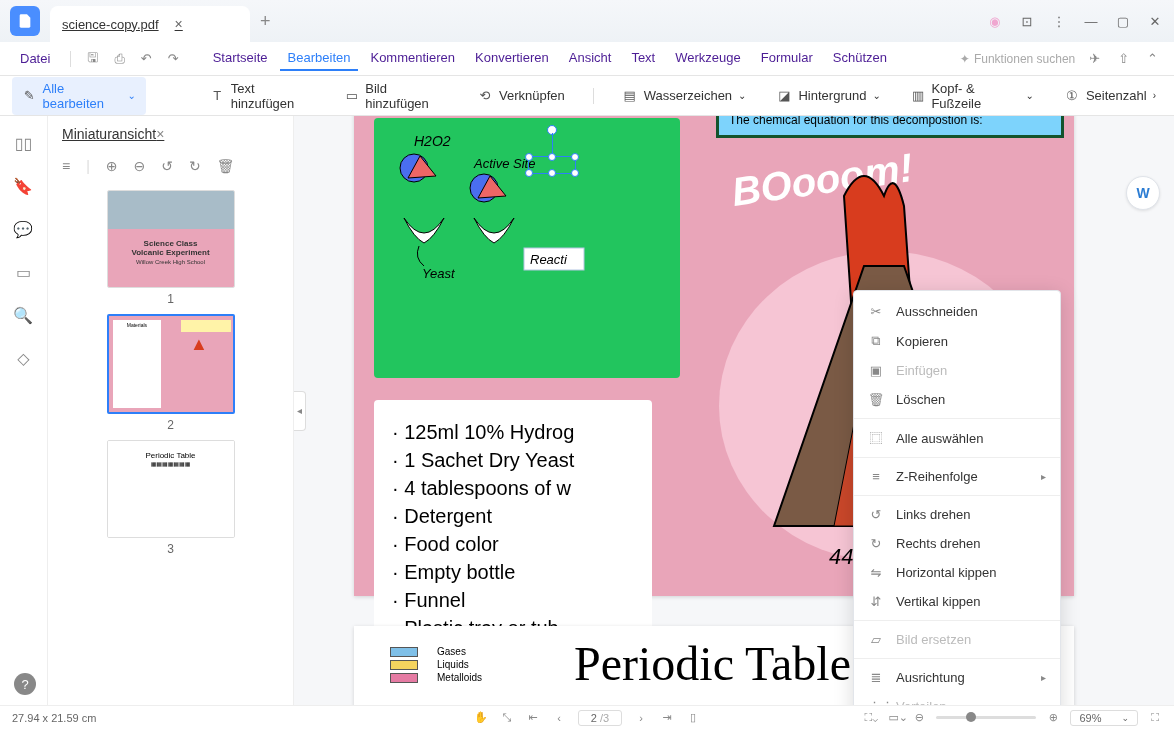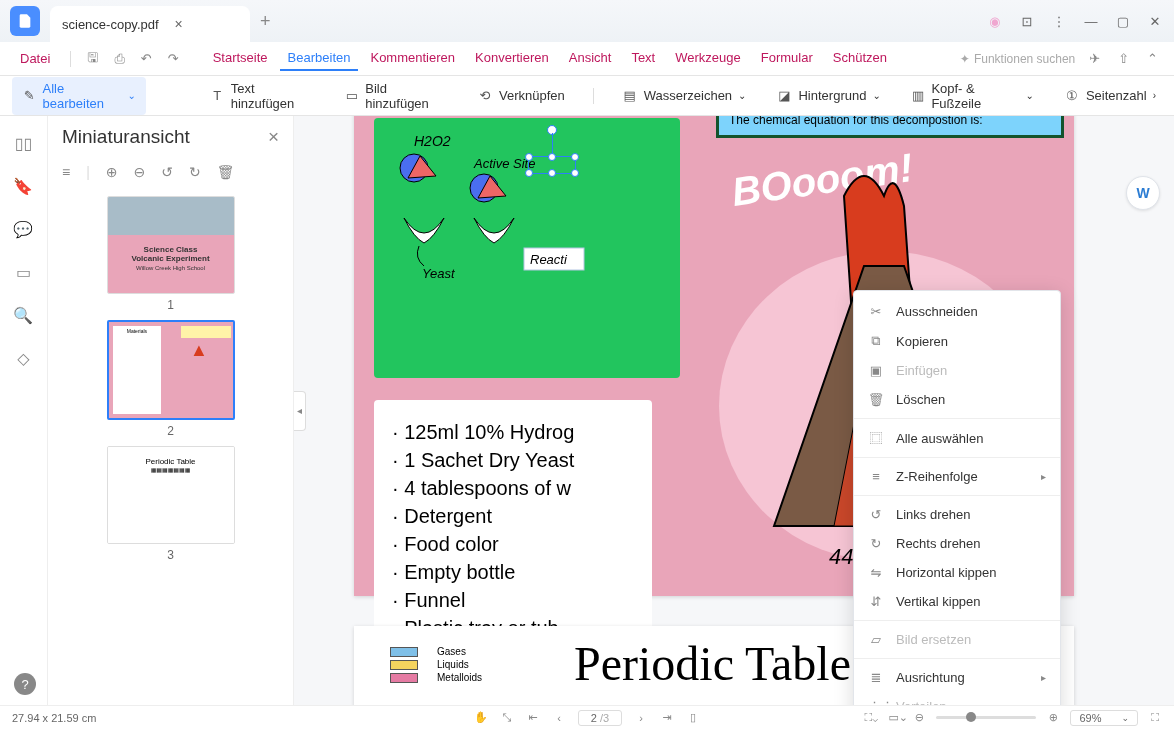"science-copy.pdf" .tab { text-decoration: none -> underline }
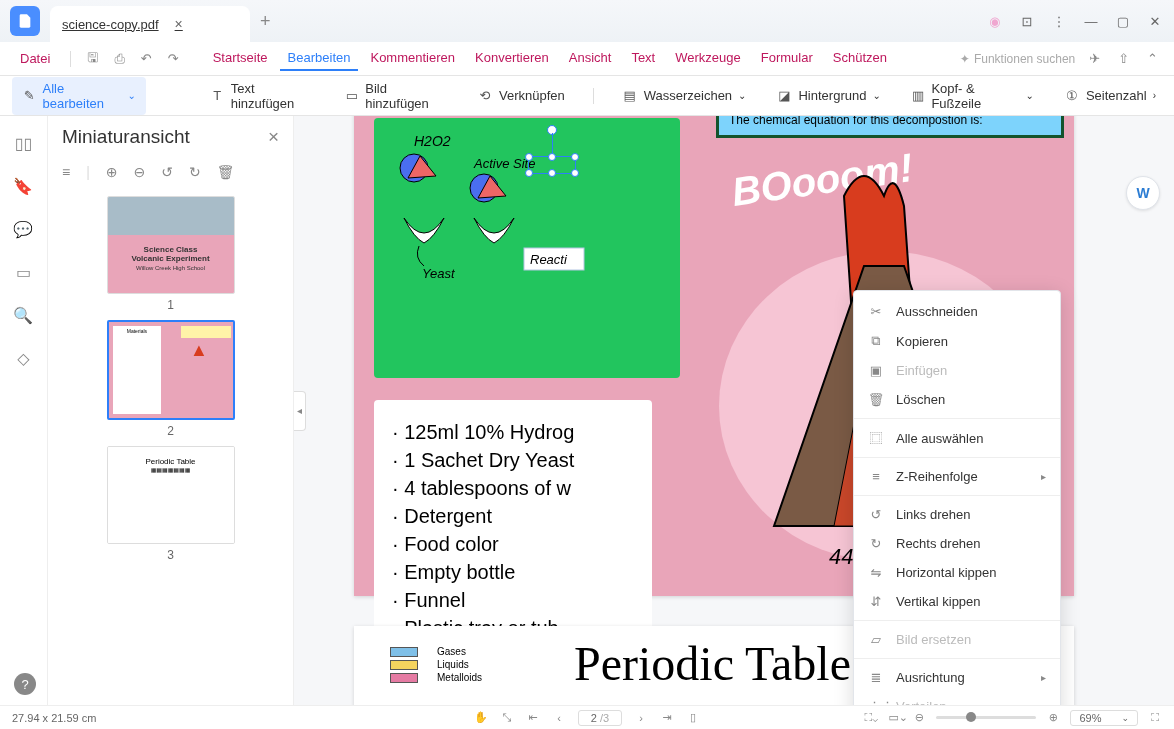"Datei" .menu-item { color: #be185d -> #4c1d95 }
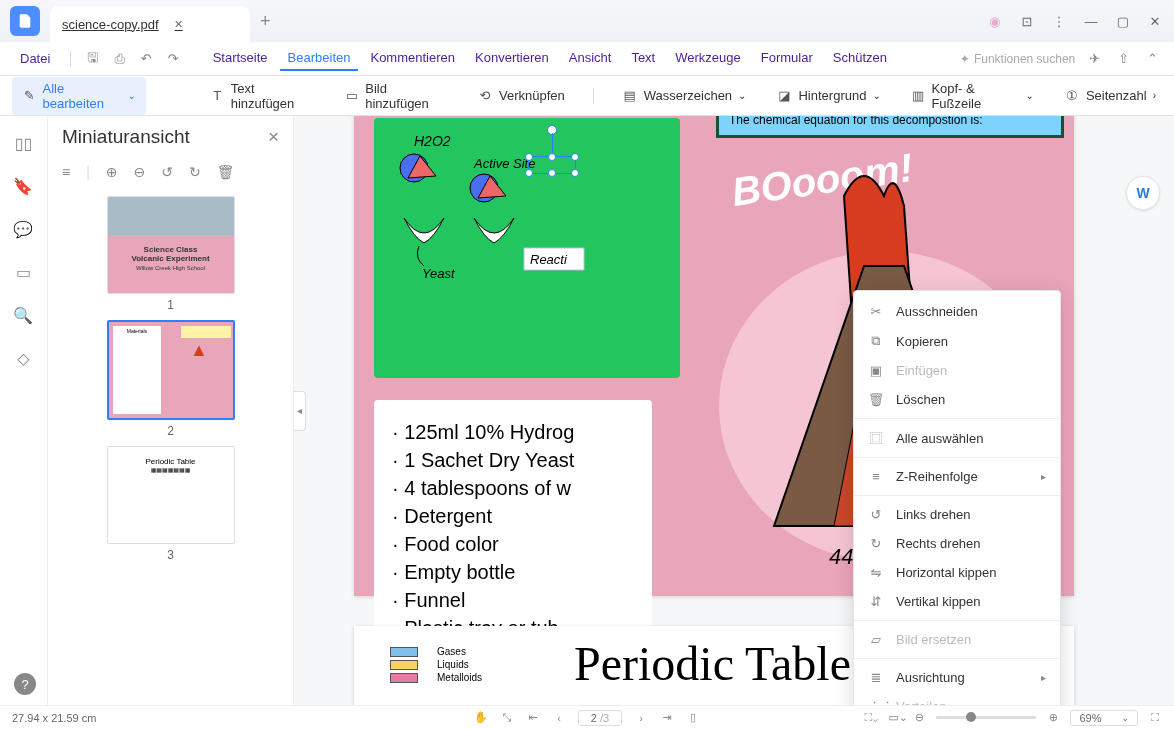"Miniaturansicht" .thumb-header { font-size: 19px -> 14px; justify-content: space-between -> flex-start; text-decoration: none -> underline }
